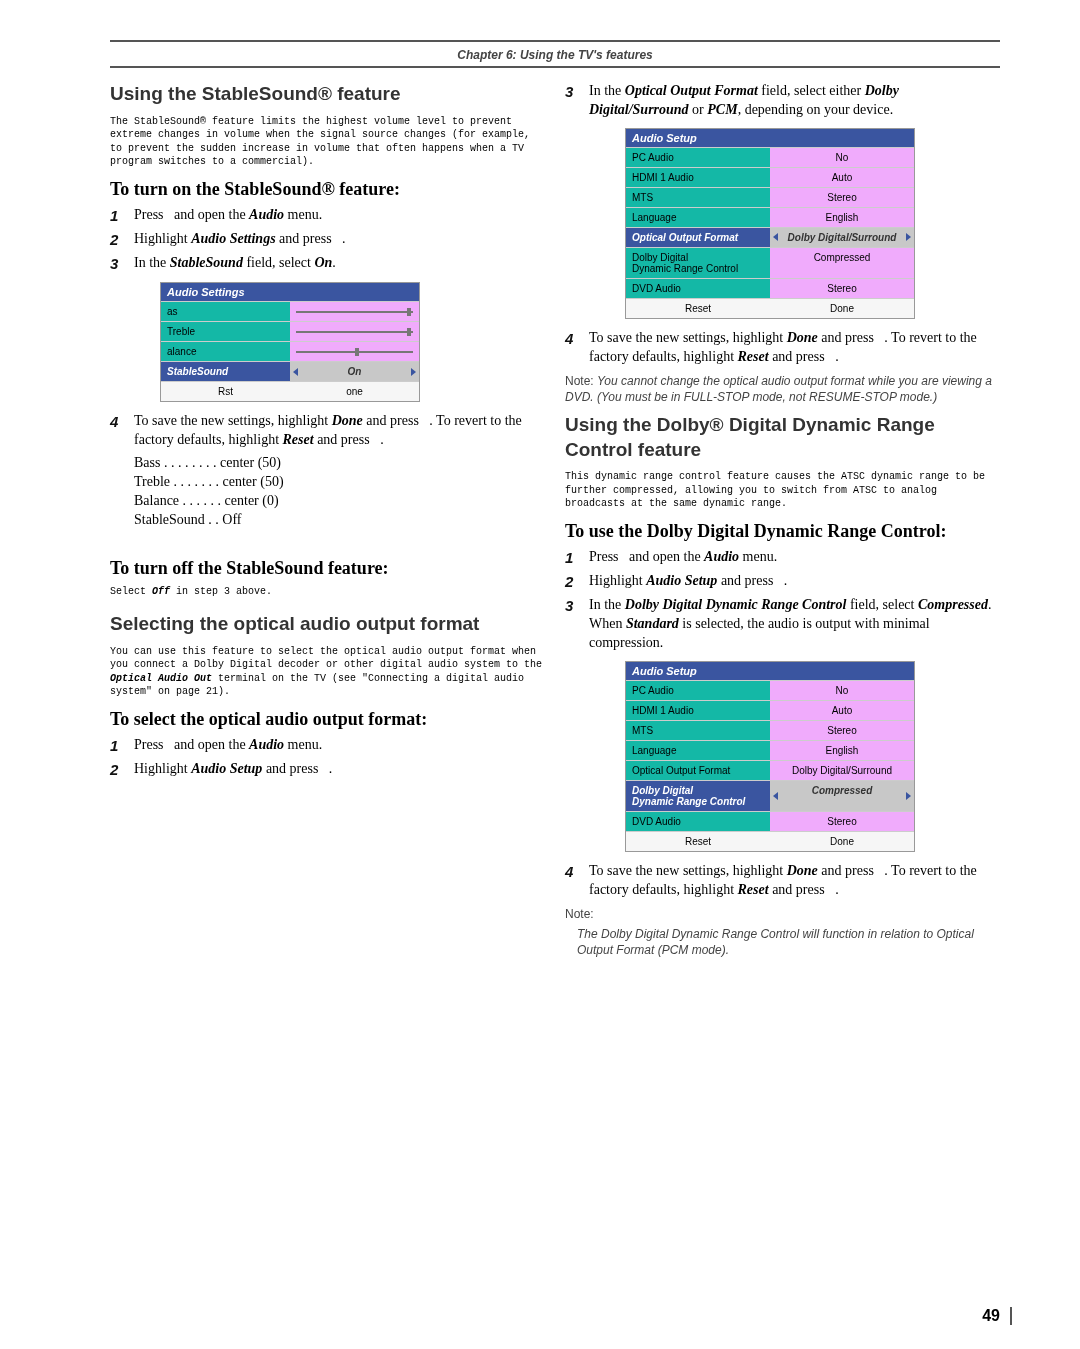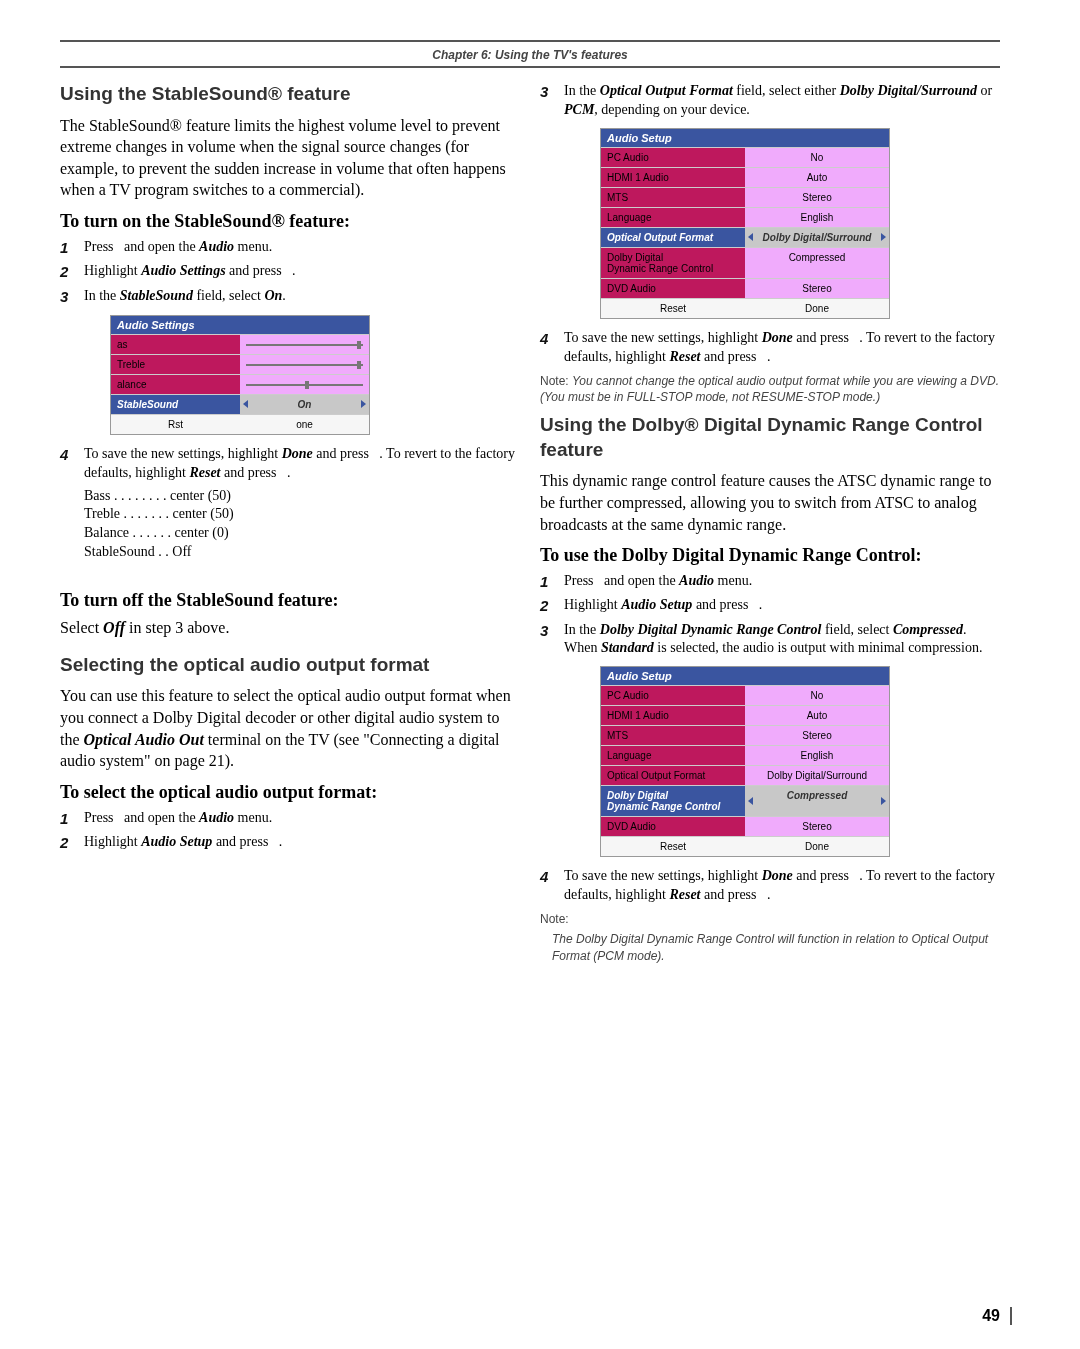"Chapter 6: Using the TV's" .page { padding: 40px 80px 40px 60px -> 40px 80px 40px 110px }
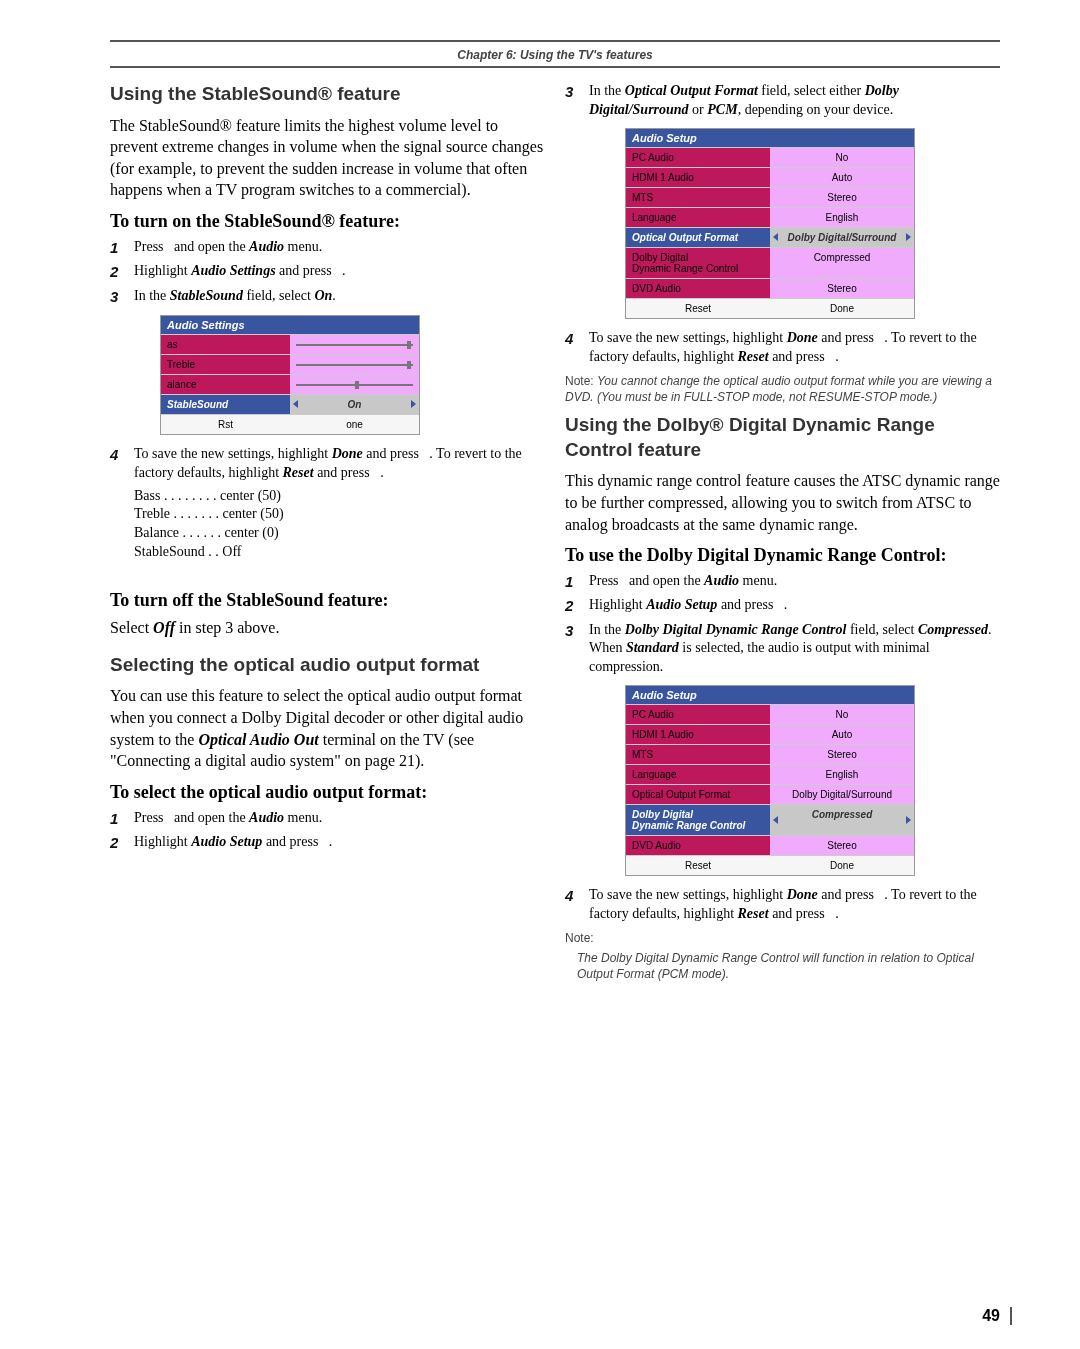"The StableSound® feature limits the" .body { font-family: Liberation Serif, serif -> Liberation Mono, monospace; font-size: 16px -> 10px }
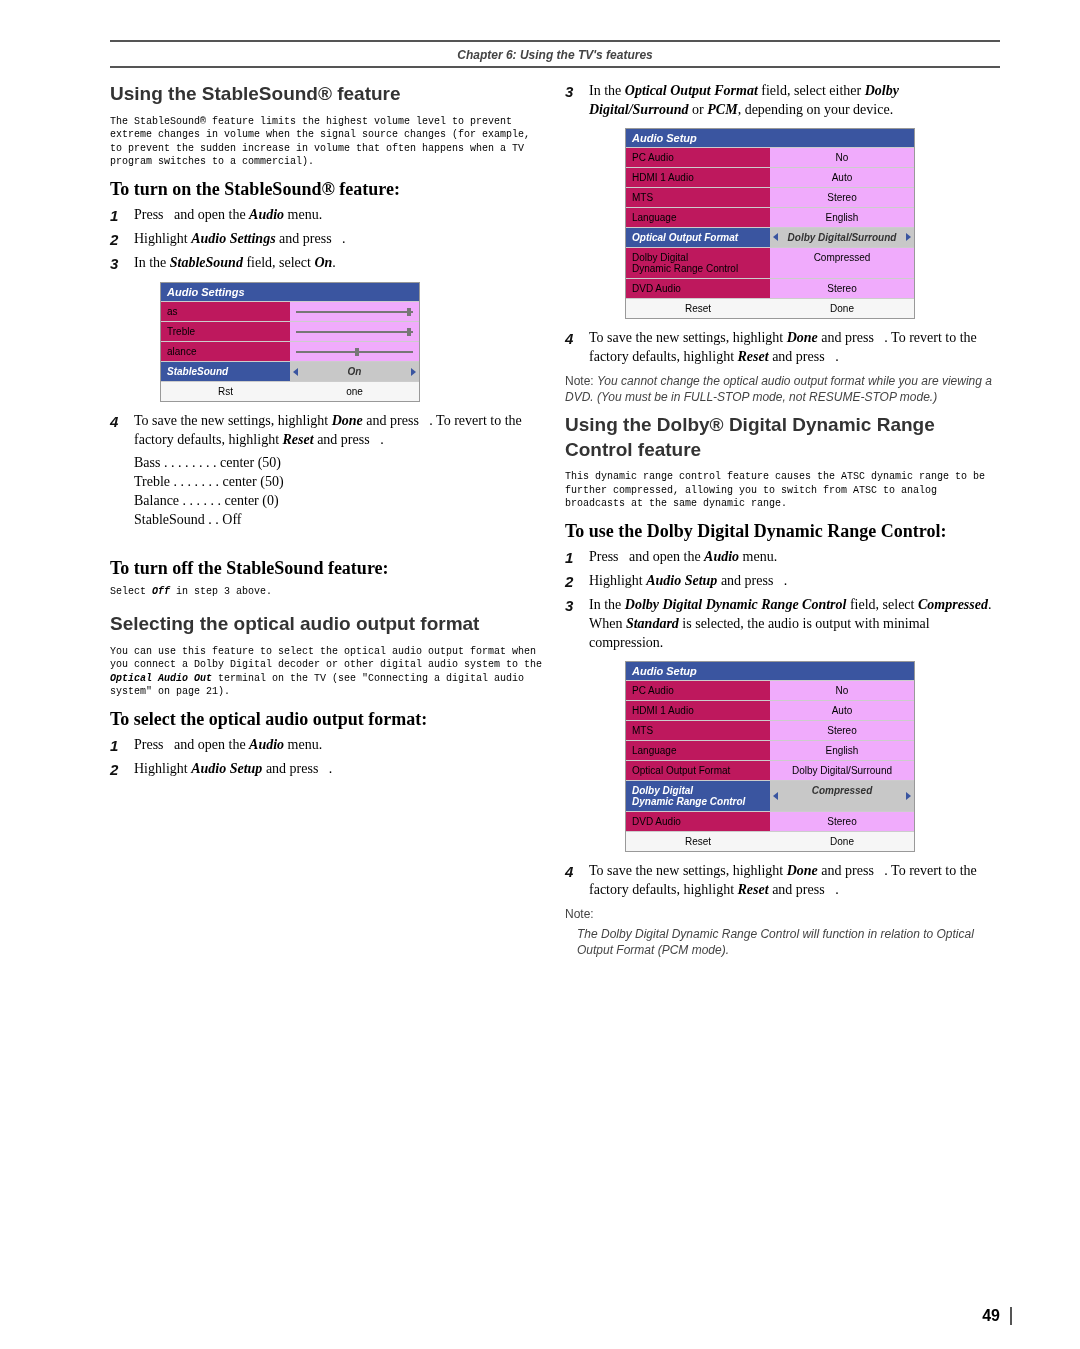"PC Audio" .ui-cell-l { background: #be185d -> #14b8a6 }
